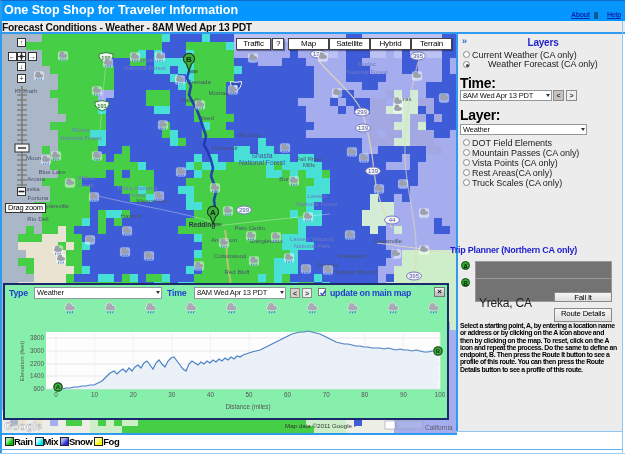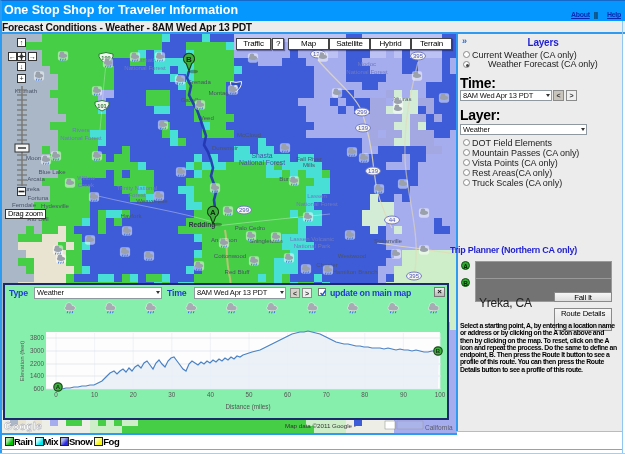"Drag zoom" div.abs { top: 175px -> 169px }
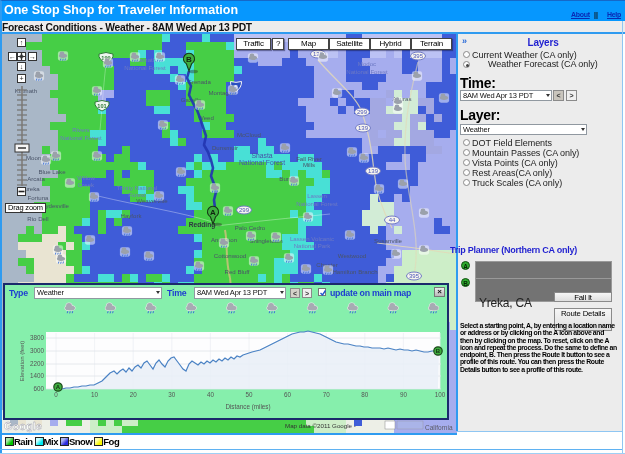"Route Details" div.sbtn { height: 23px -> 14px }
